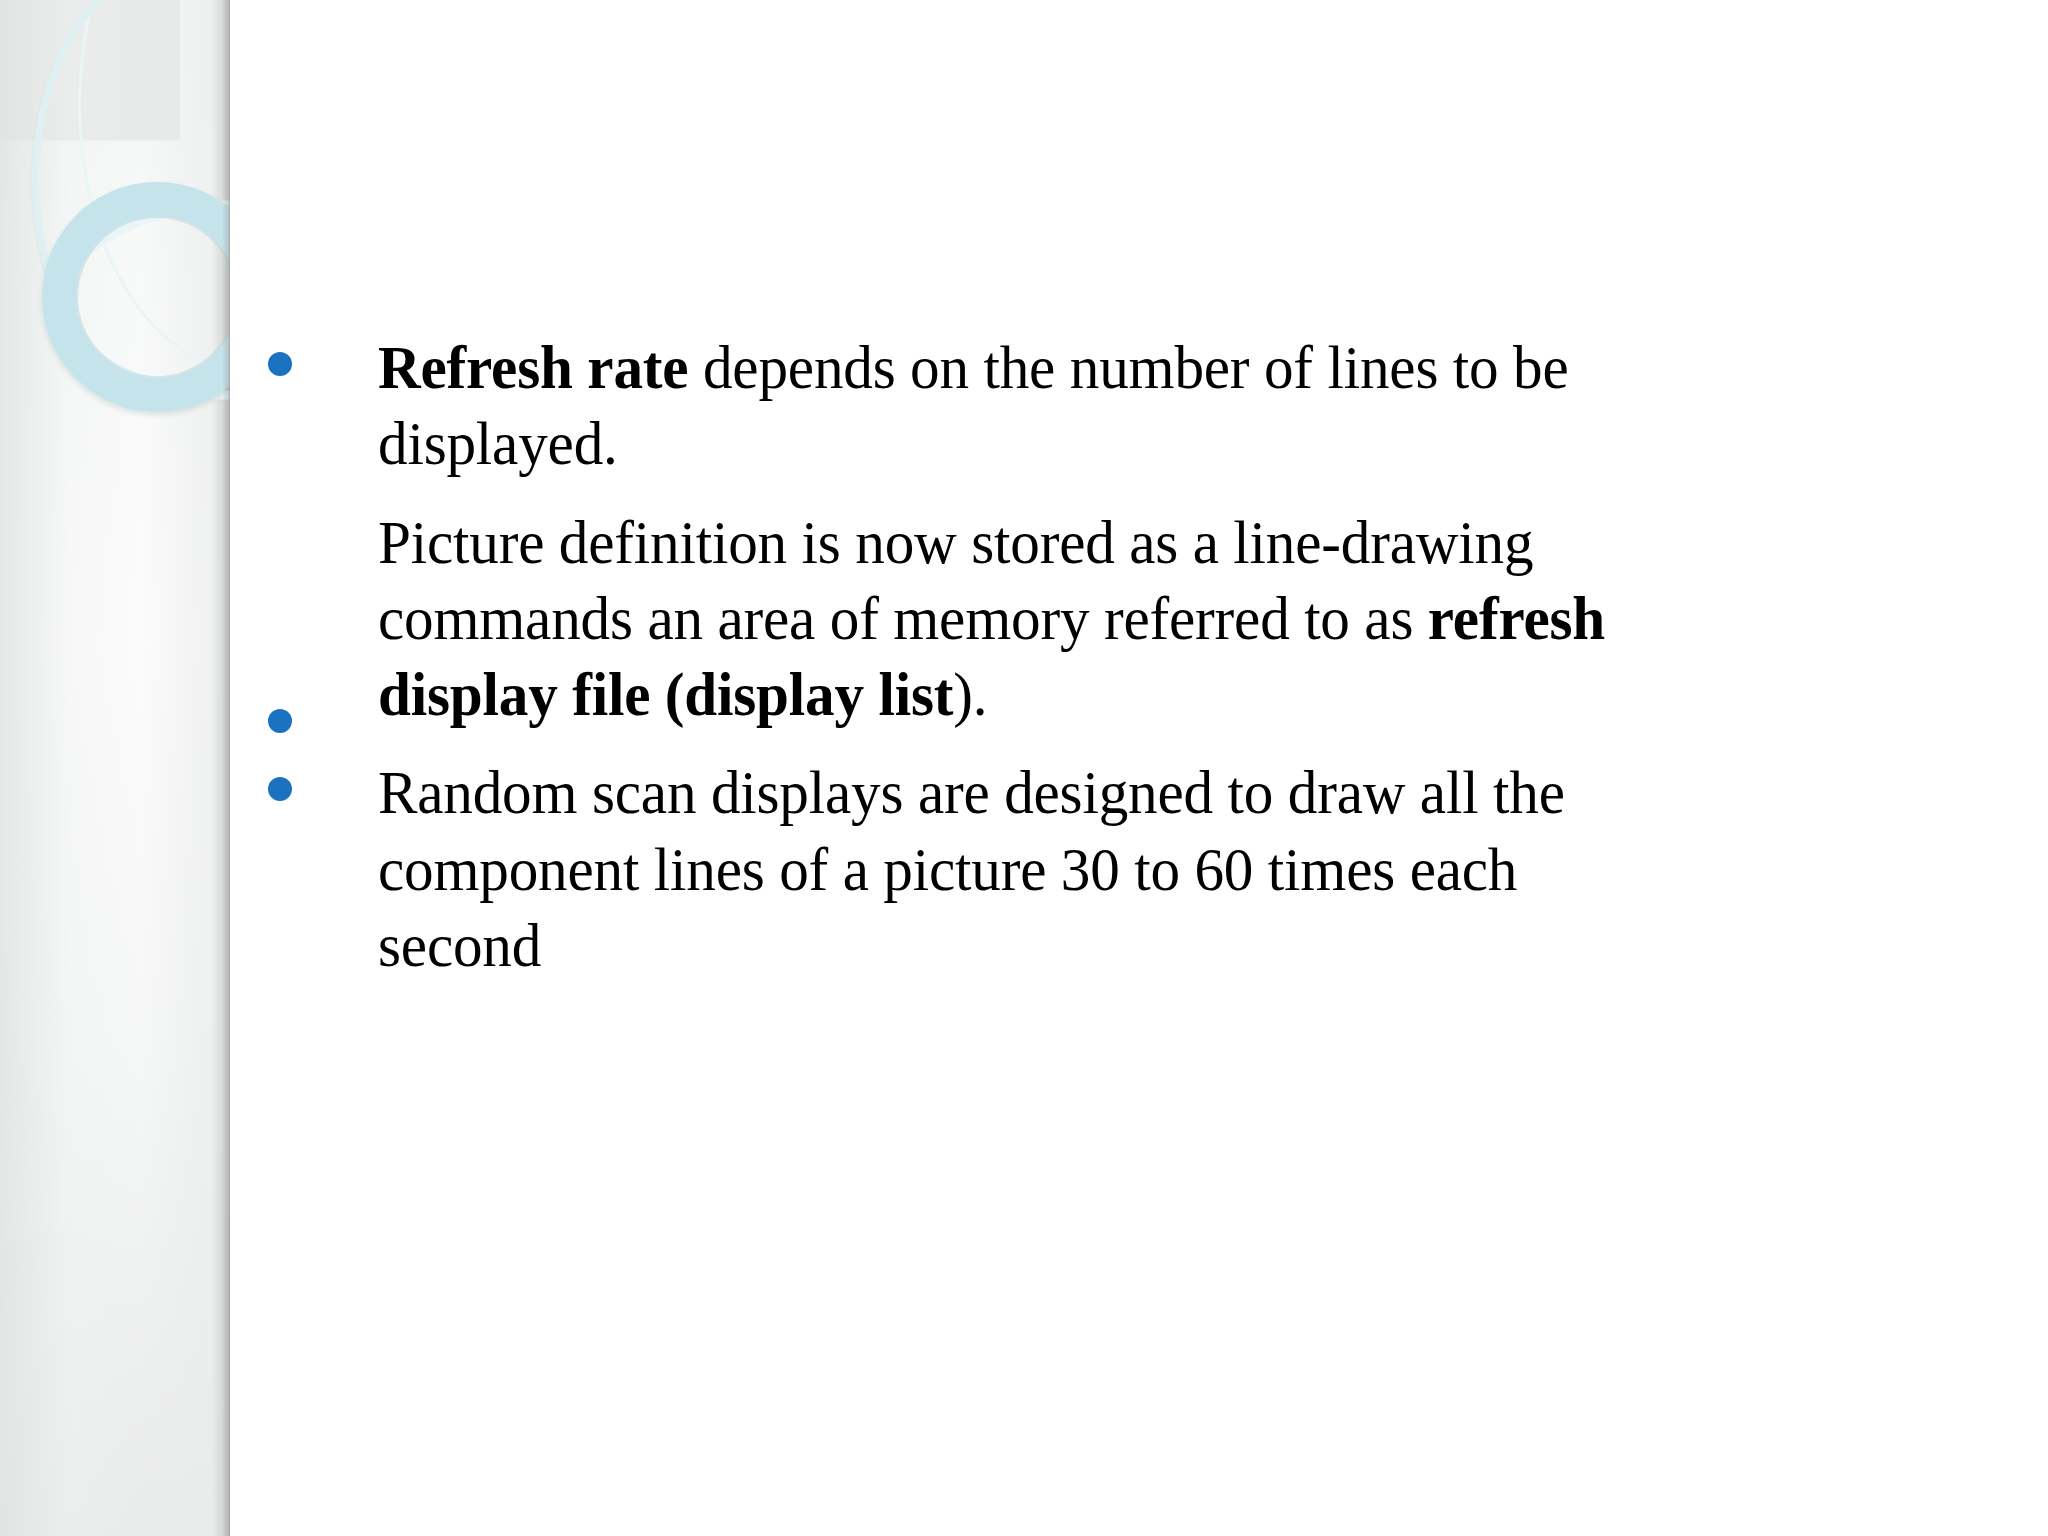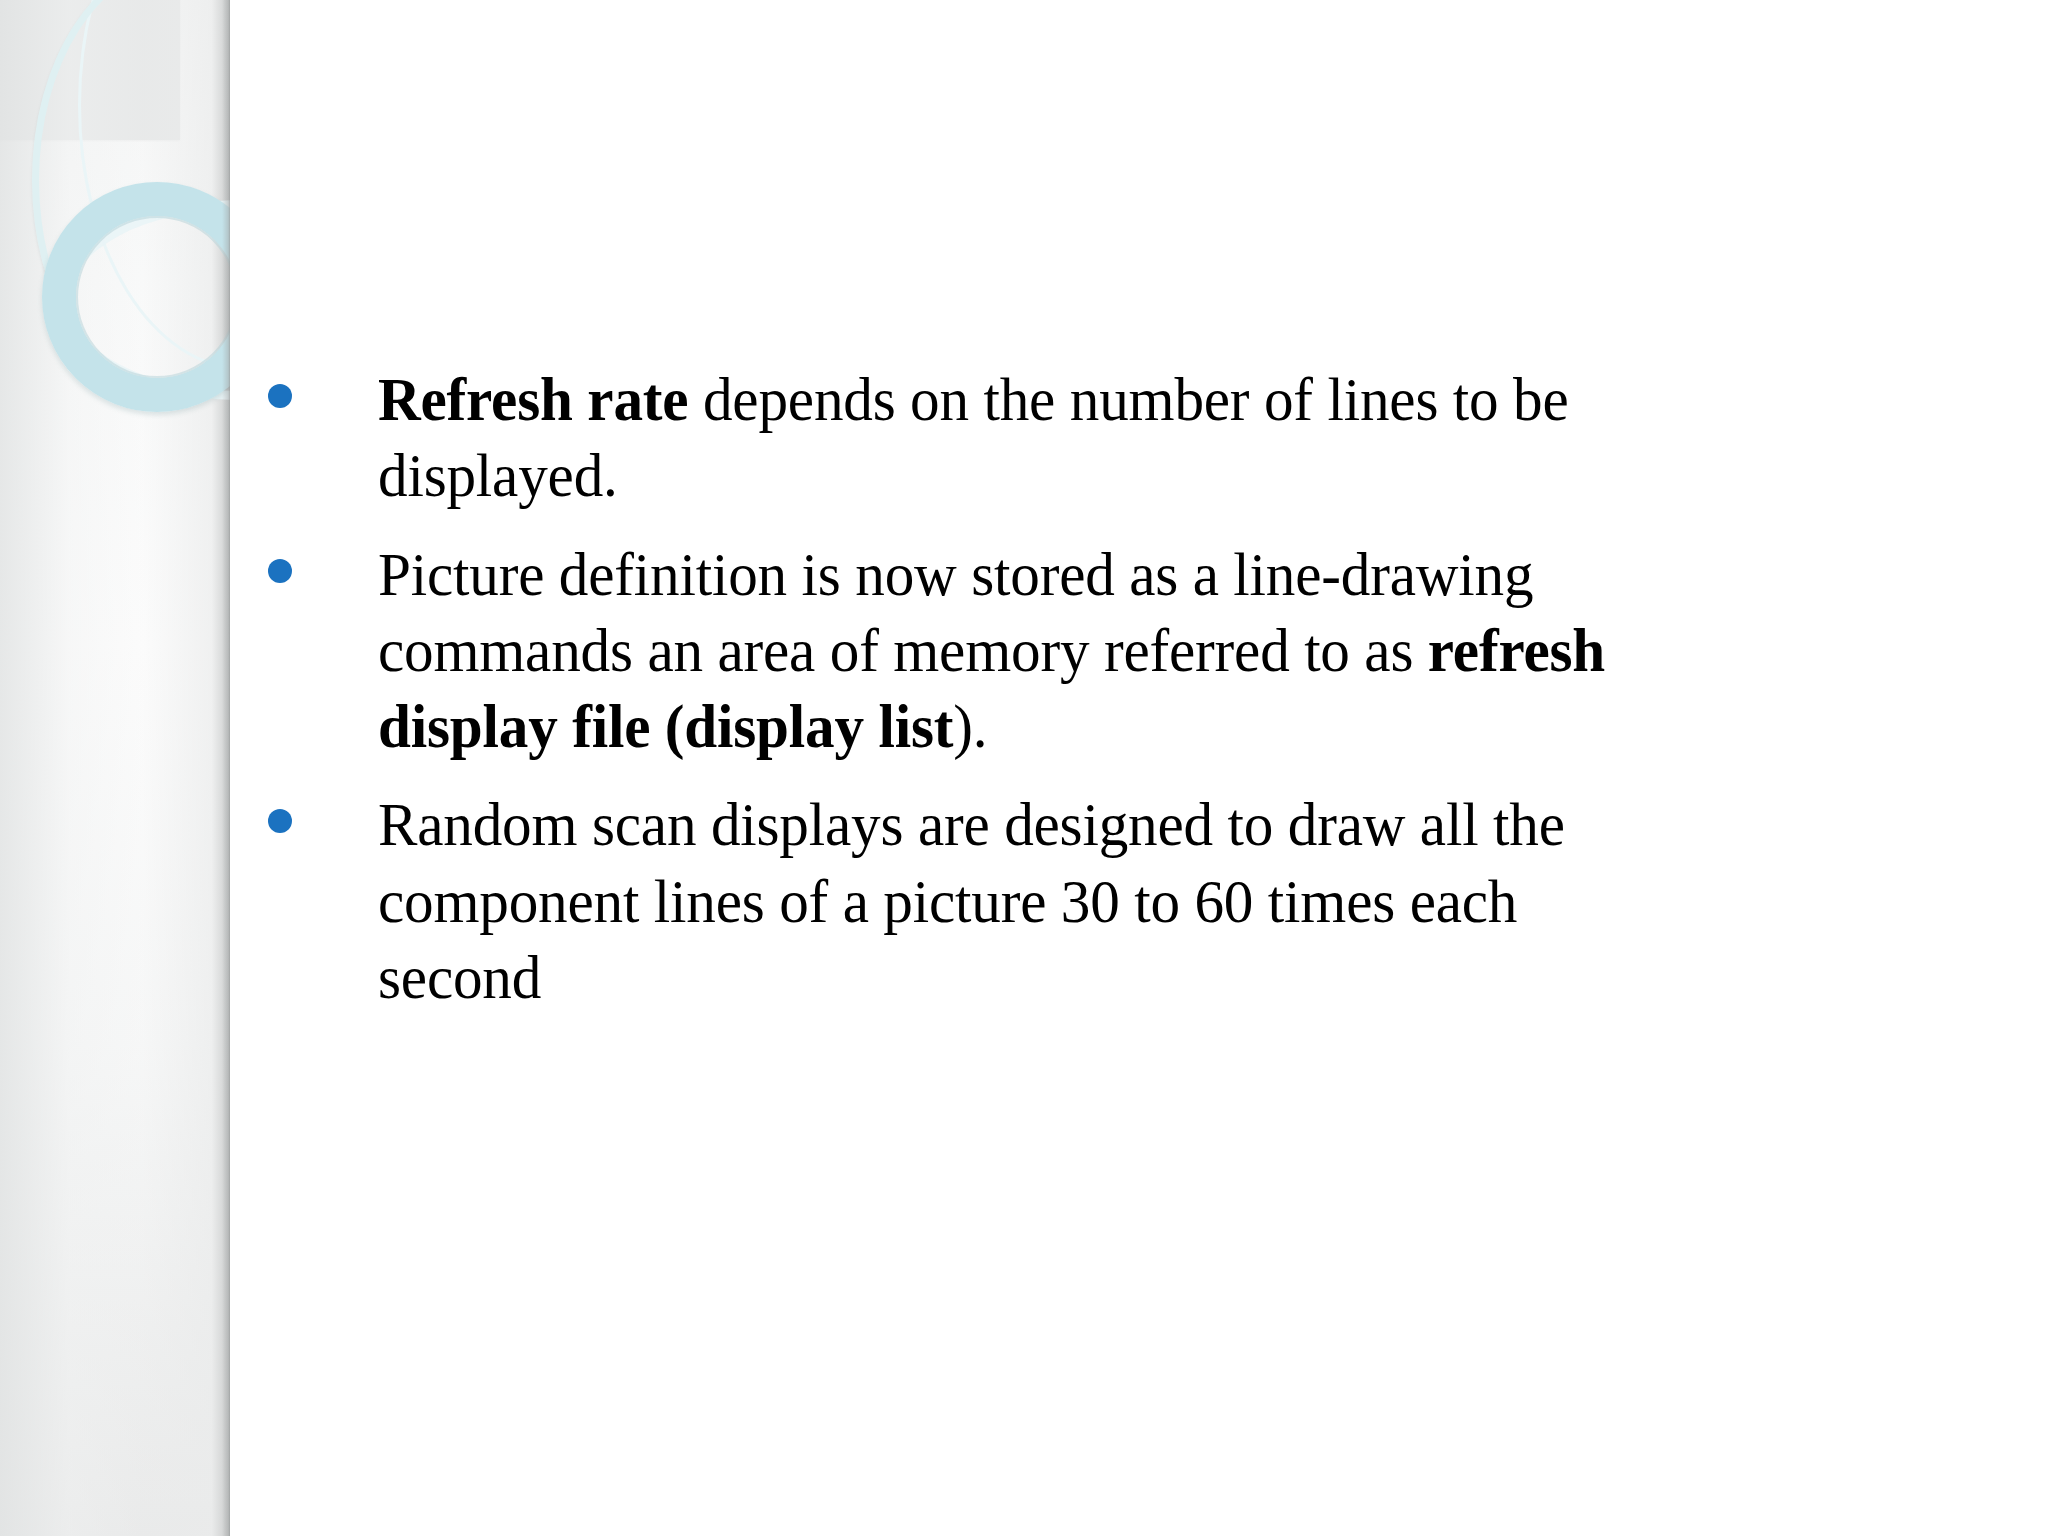"Refresh rate depends on the" .b1 { margin-top: 32px -> none }
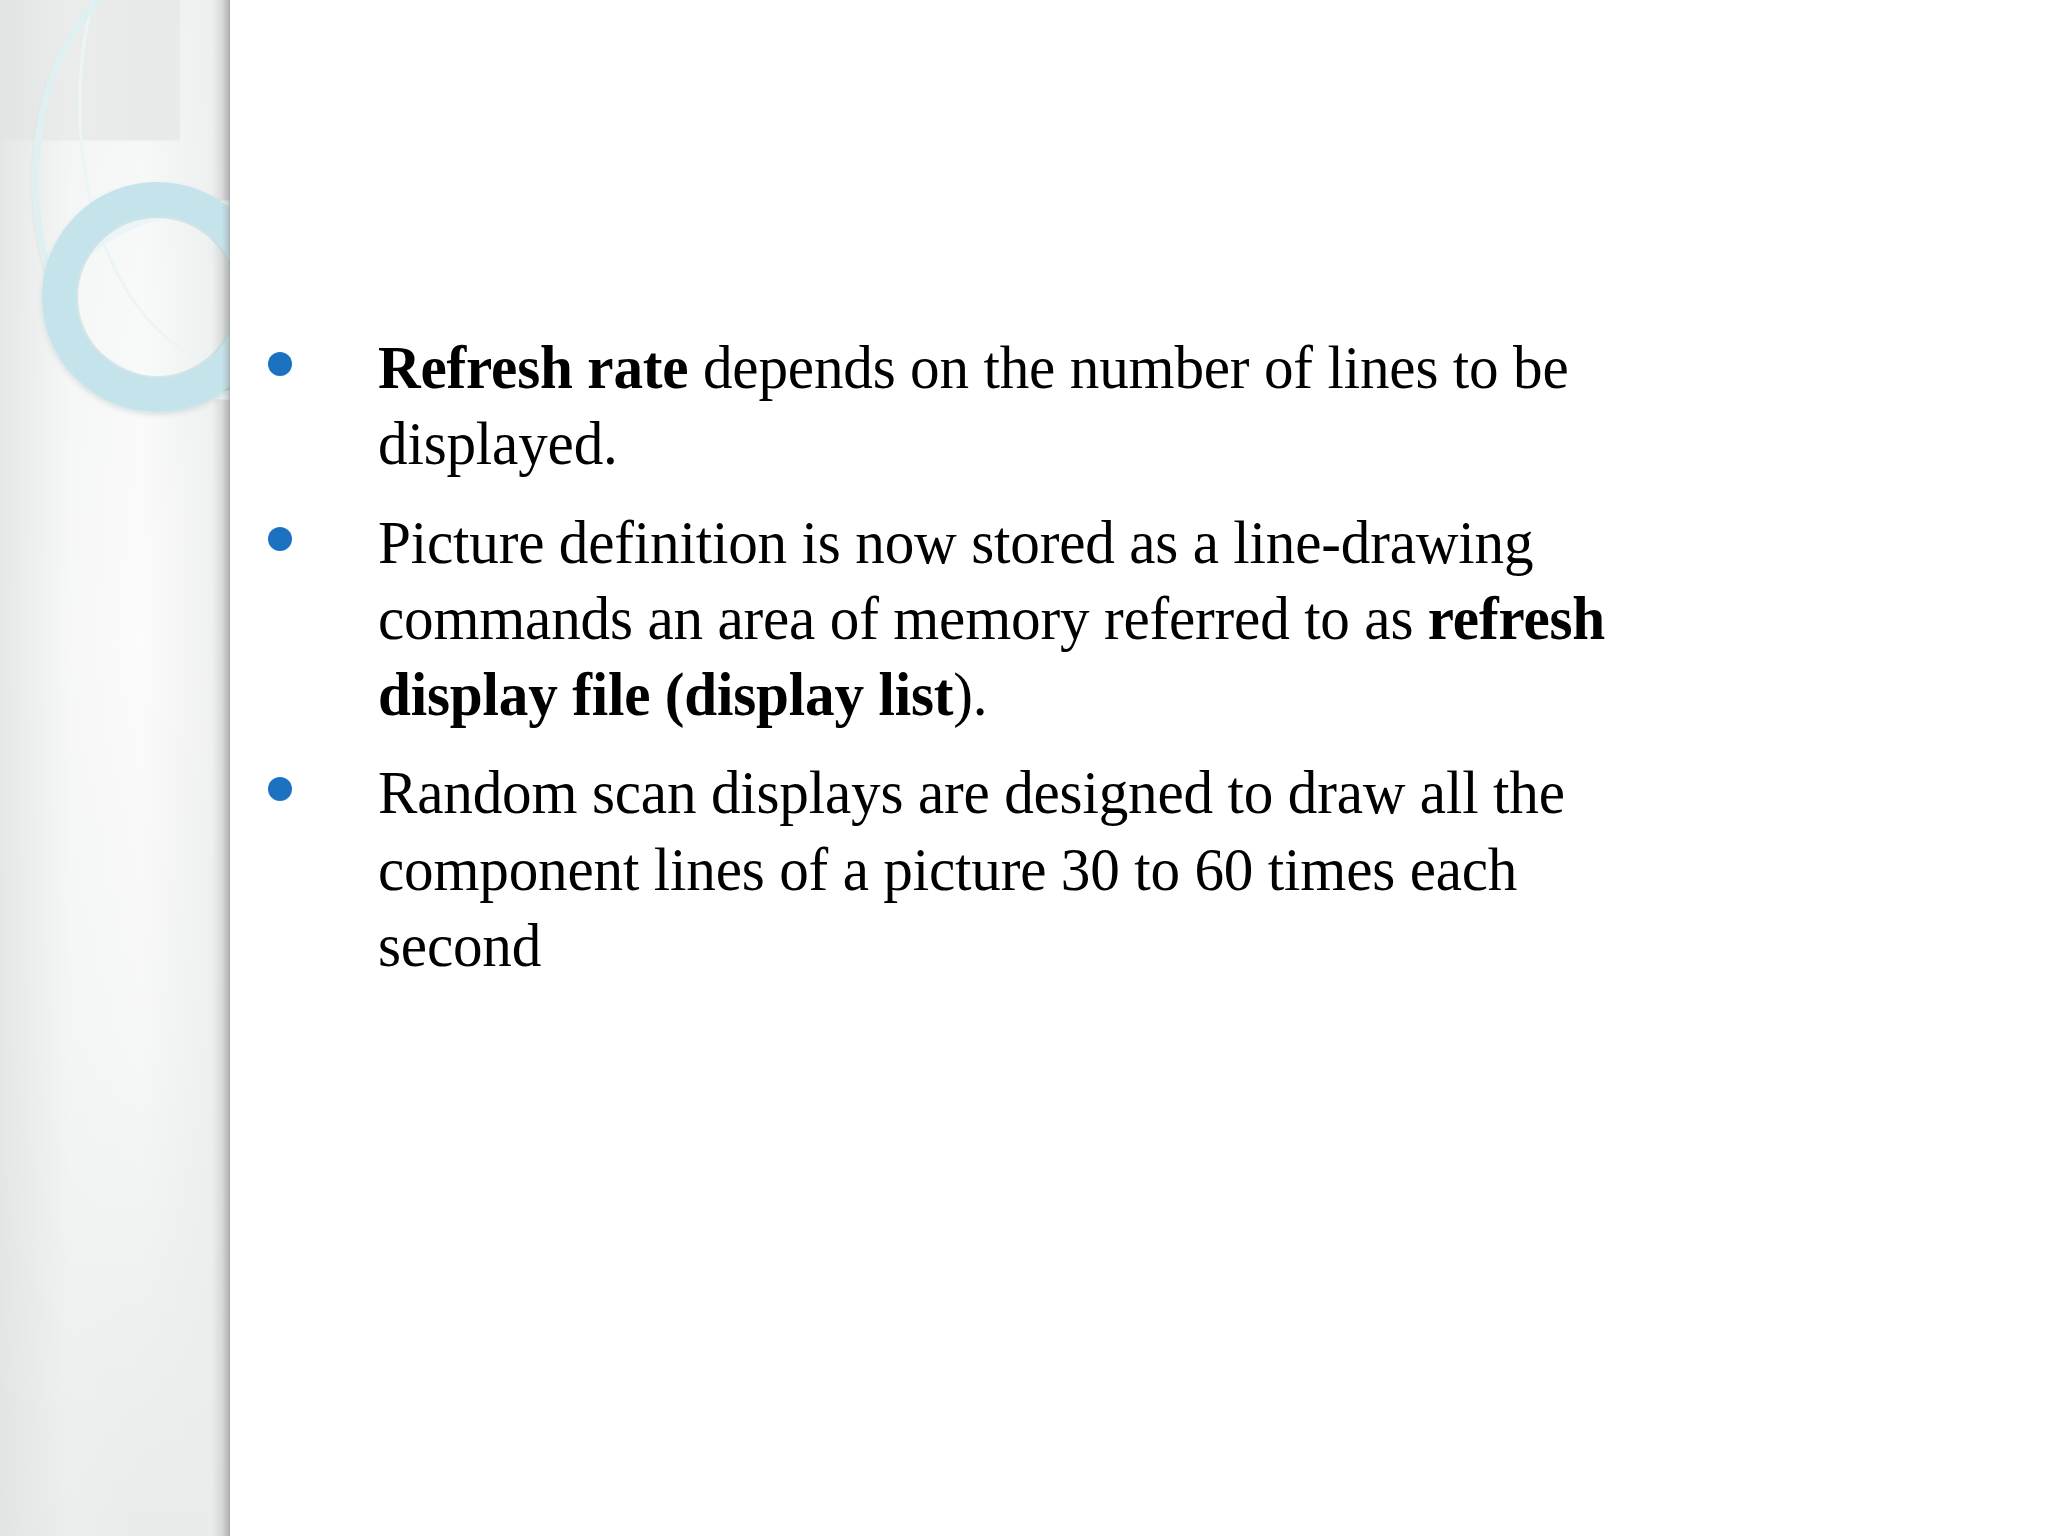"Picture definition is now stored" .b2 { align-items: none -> flex-end }
